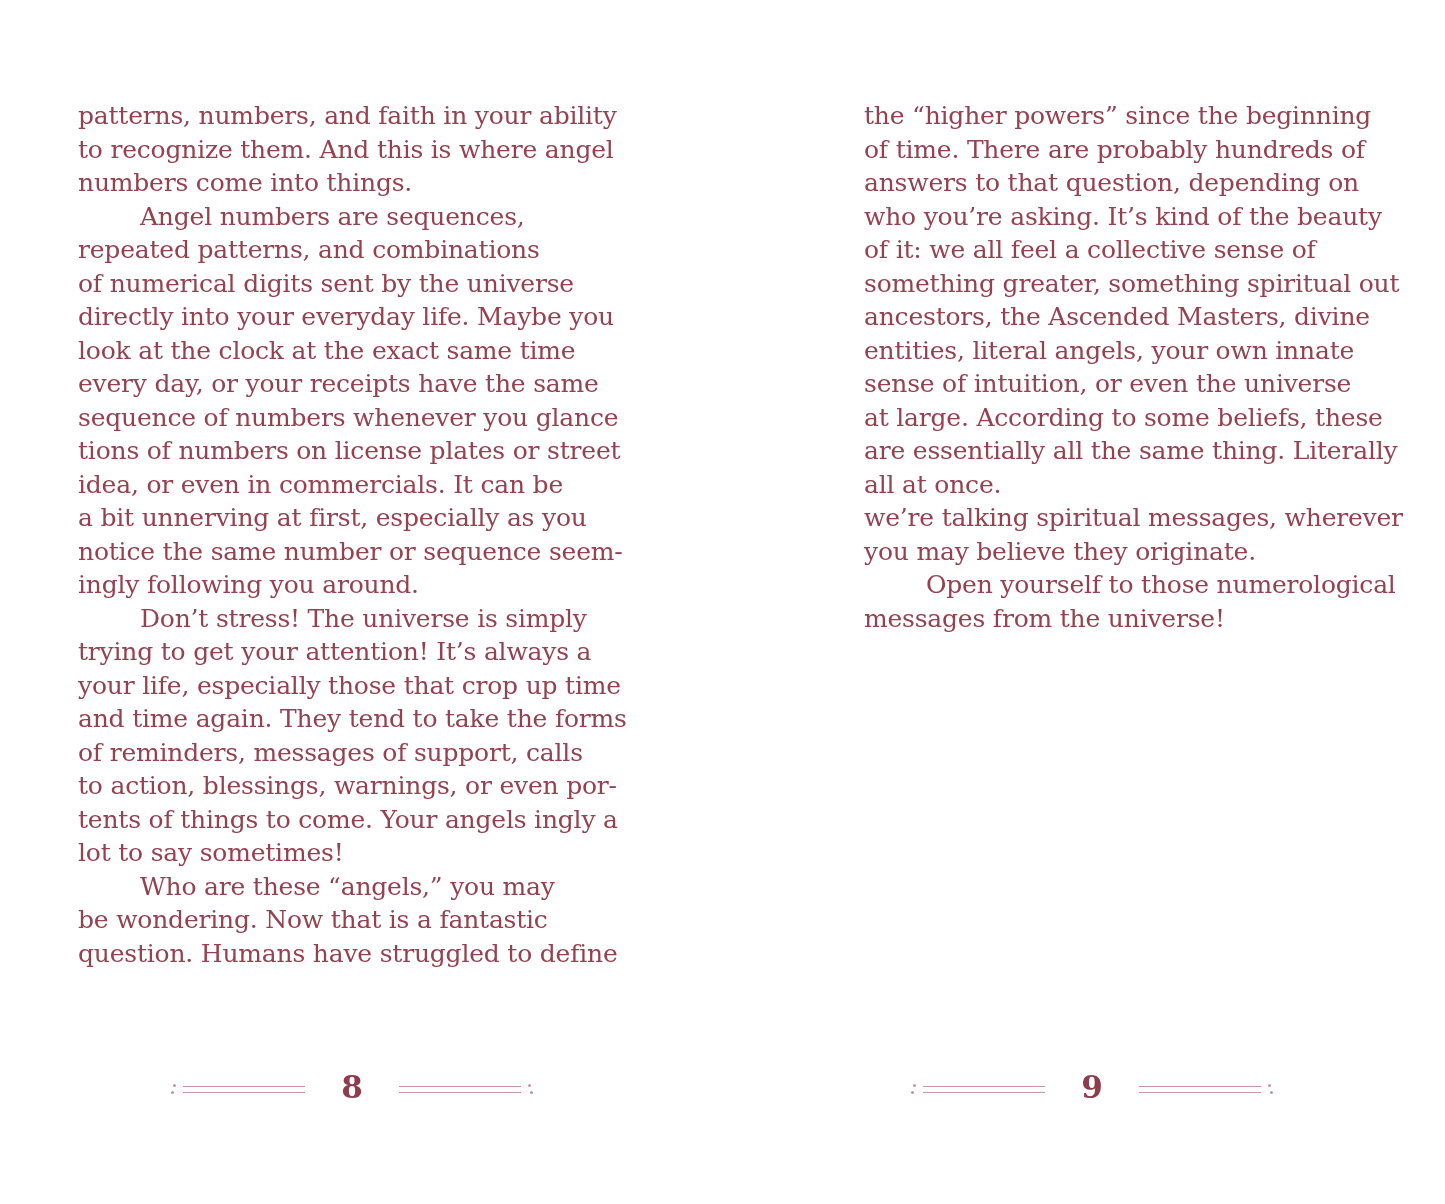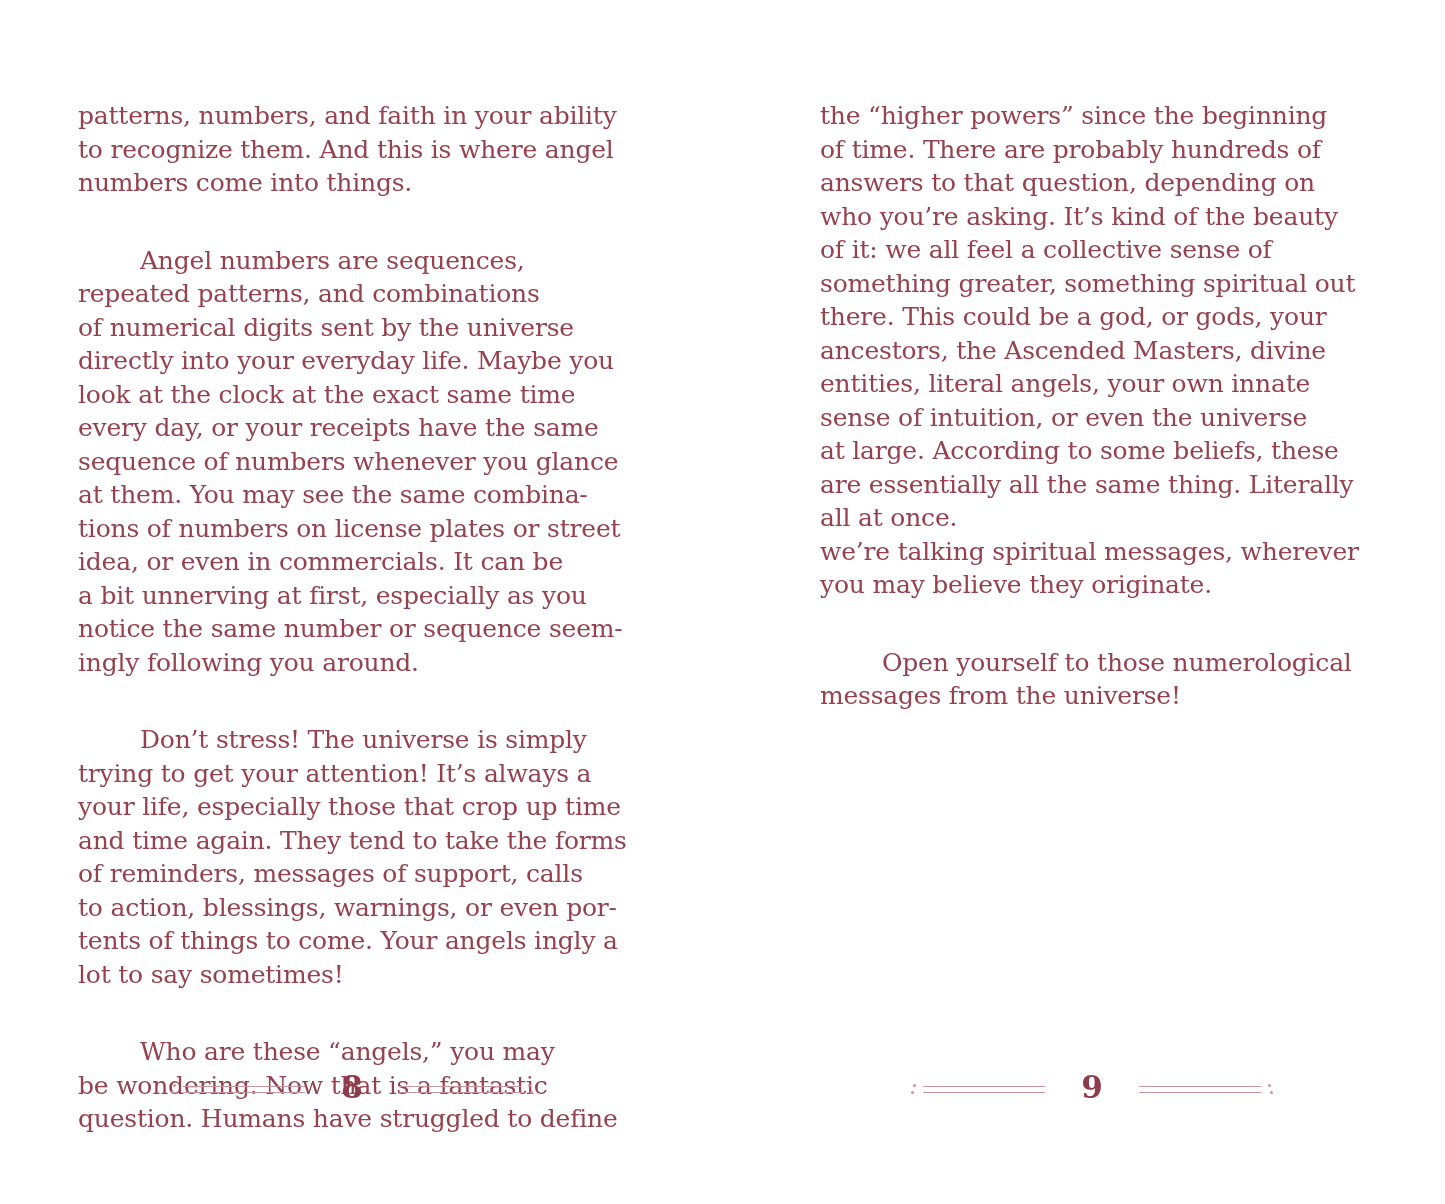"the “higher powers” since the" .col-right { left: 820px -> 864px }
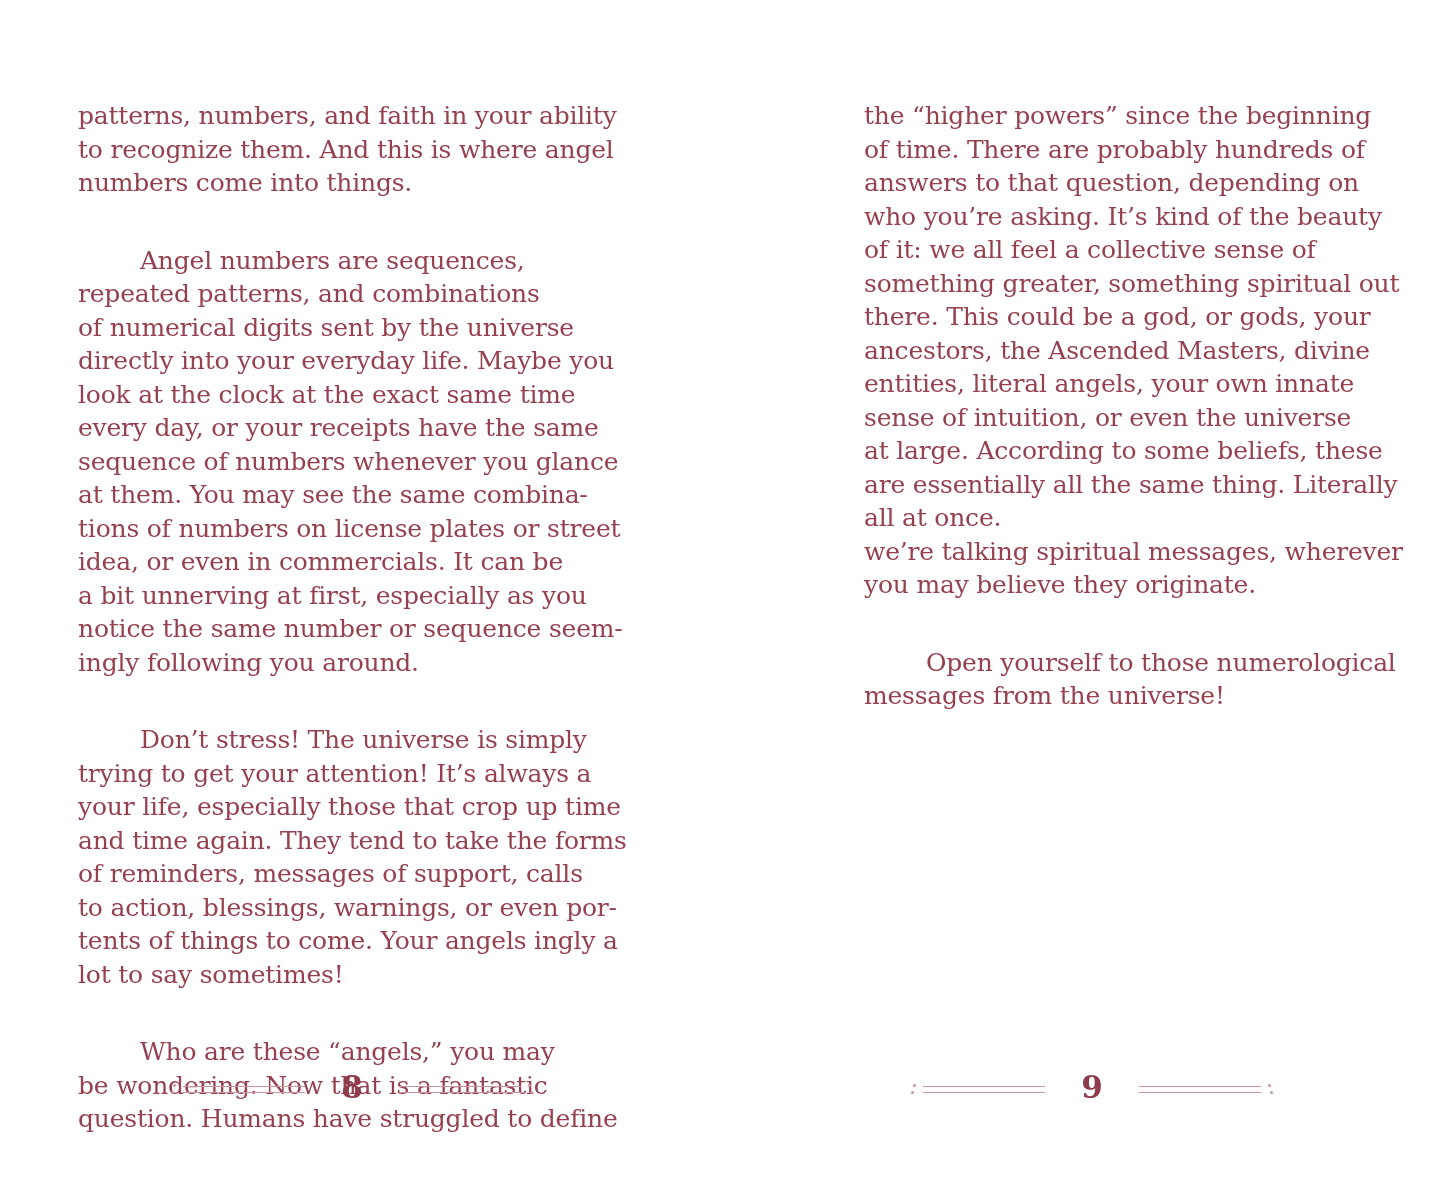"Angel numbers are sequences," .line.indent { margin-top: 44px -> none }
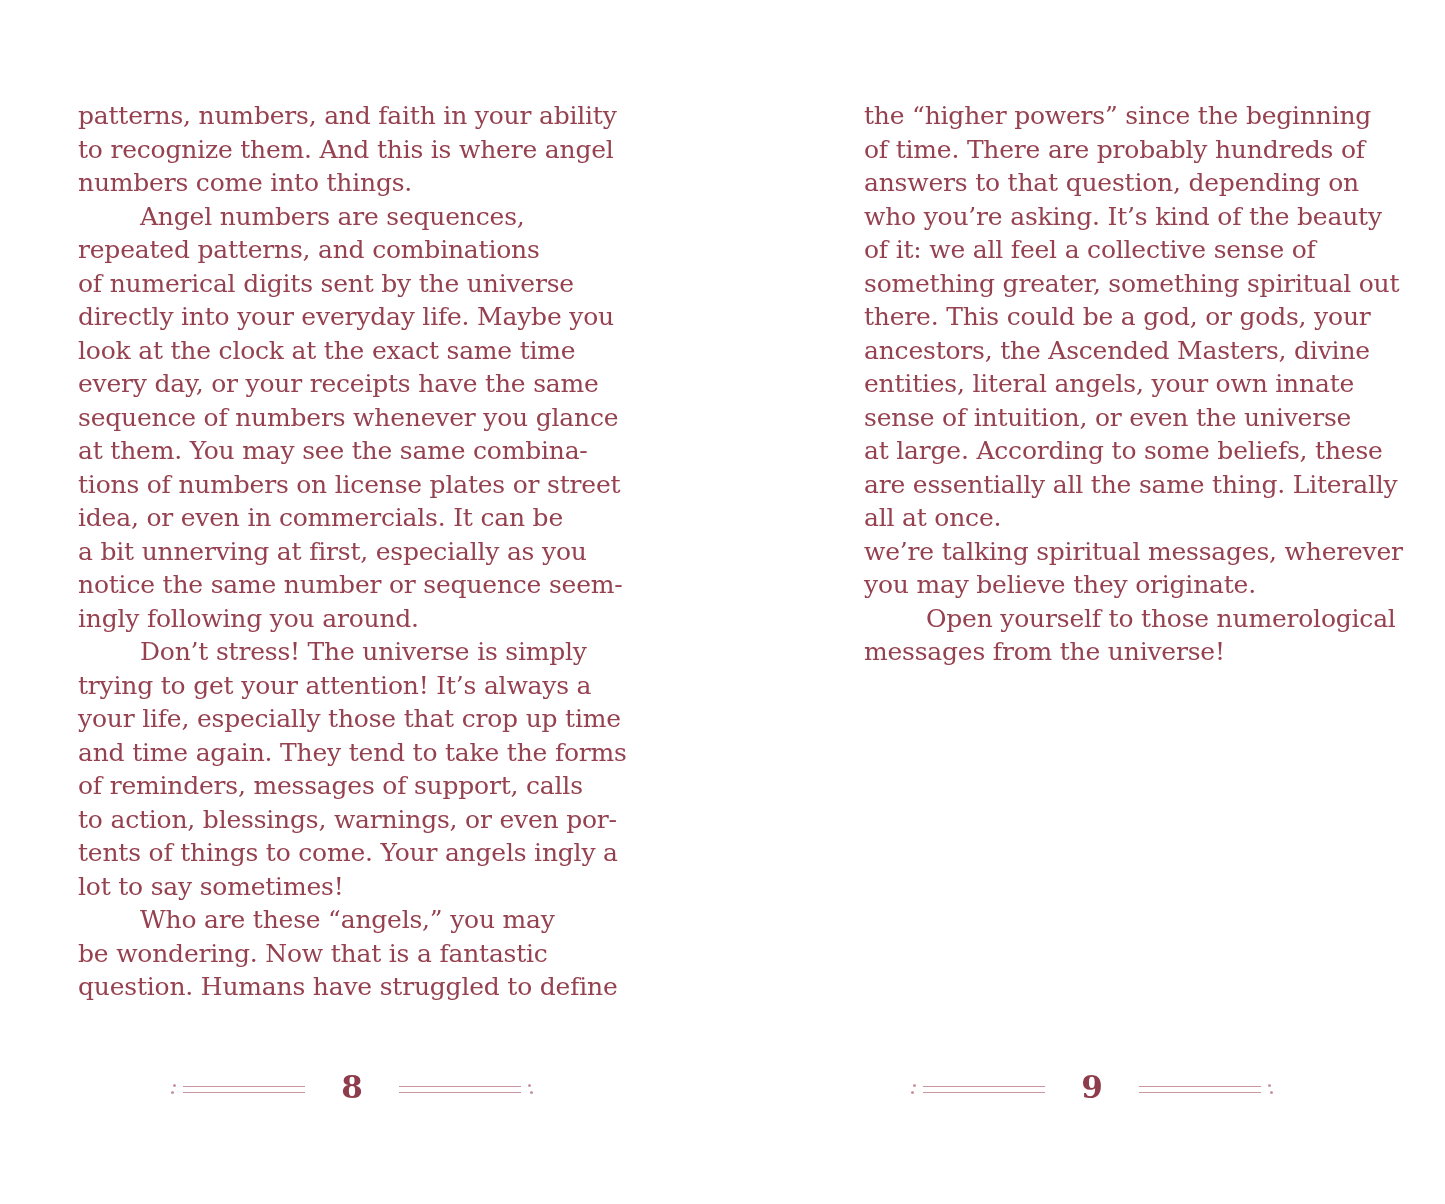"there. This could be a" div.line { html: <div>there. This could be a god, or gods, your</div> -> none }
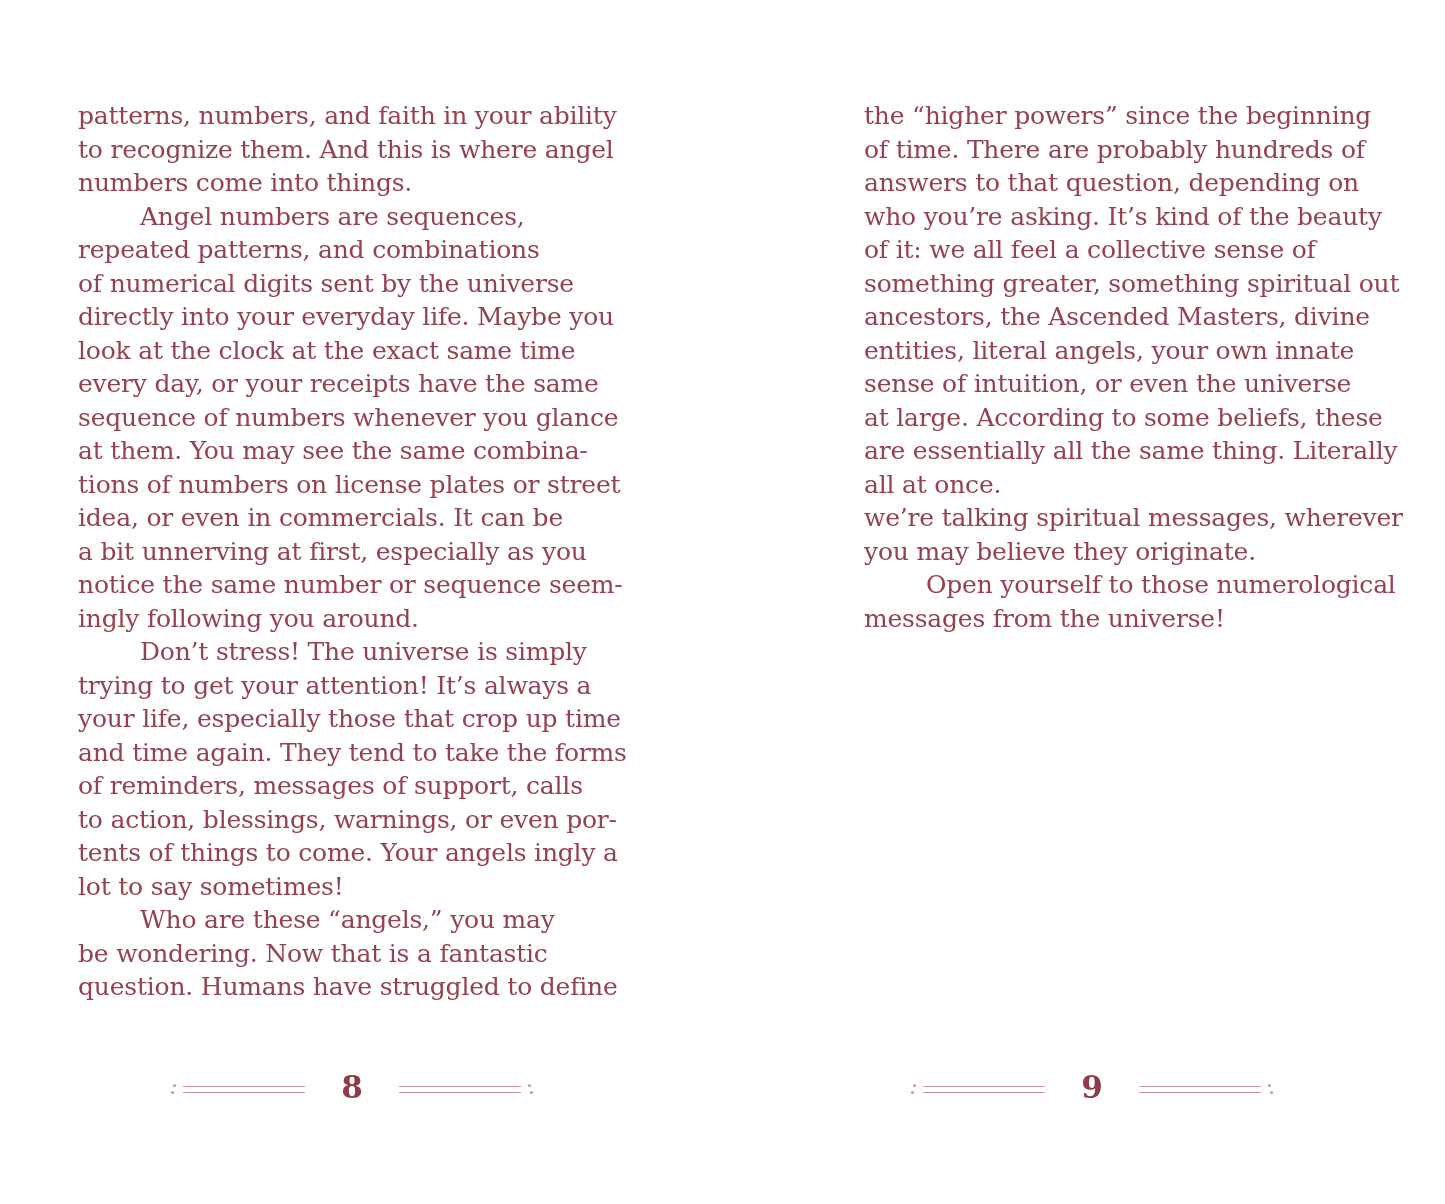"at them. You may see" div.line { html: <div>at them. You may see the same combina-</div> -> none }
